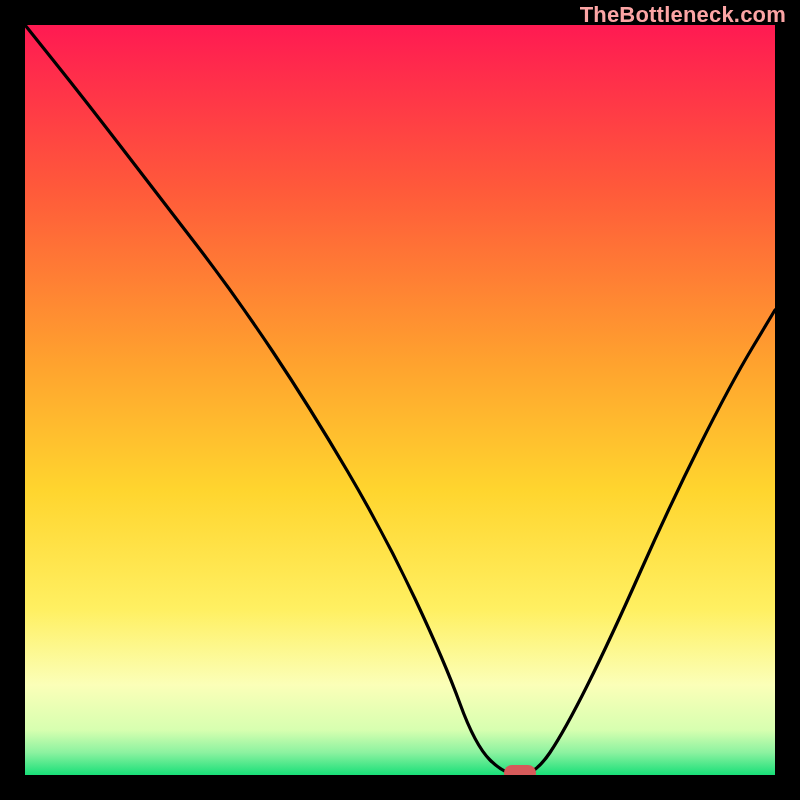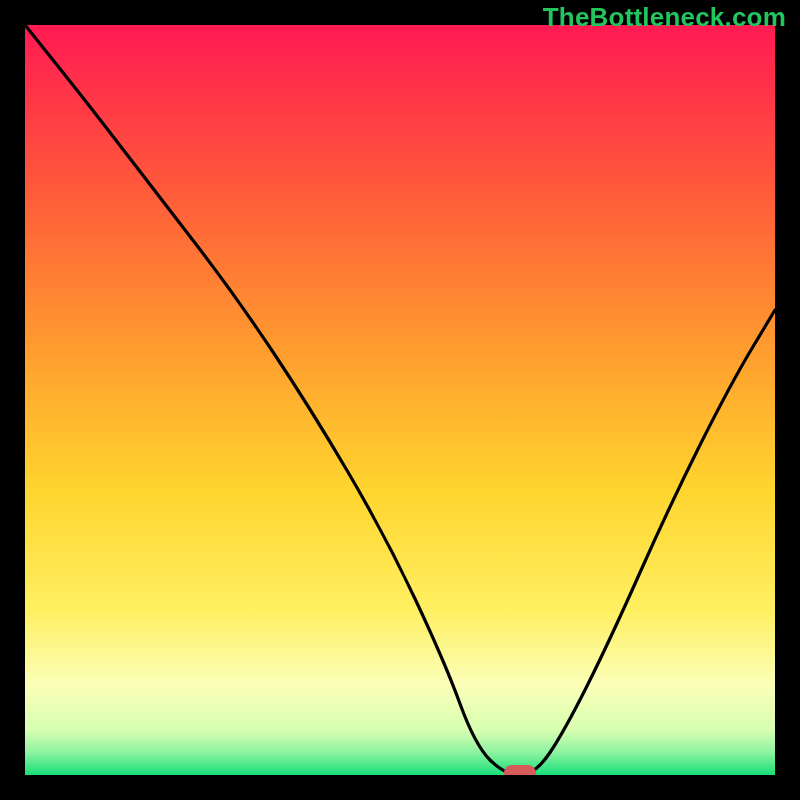"TheBottleneck.com" .watermark { color: #22c55e -> #fca5a5; font-size: 26px -> 22px }
